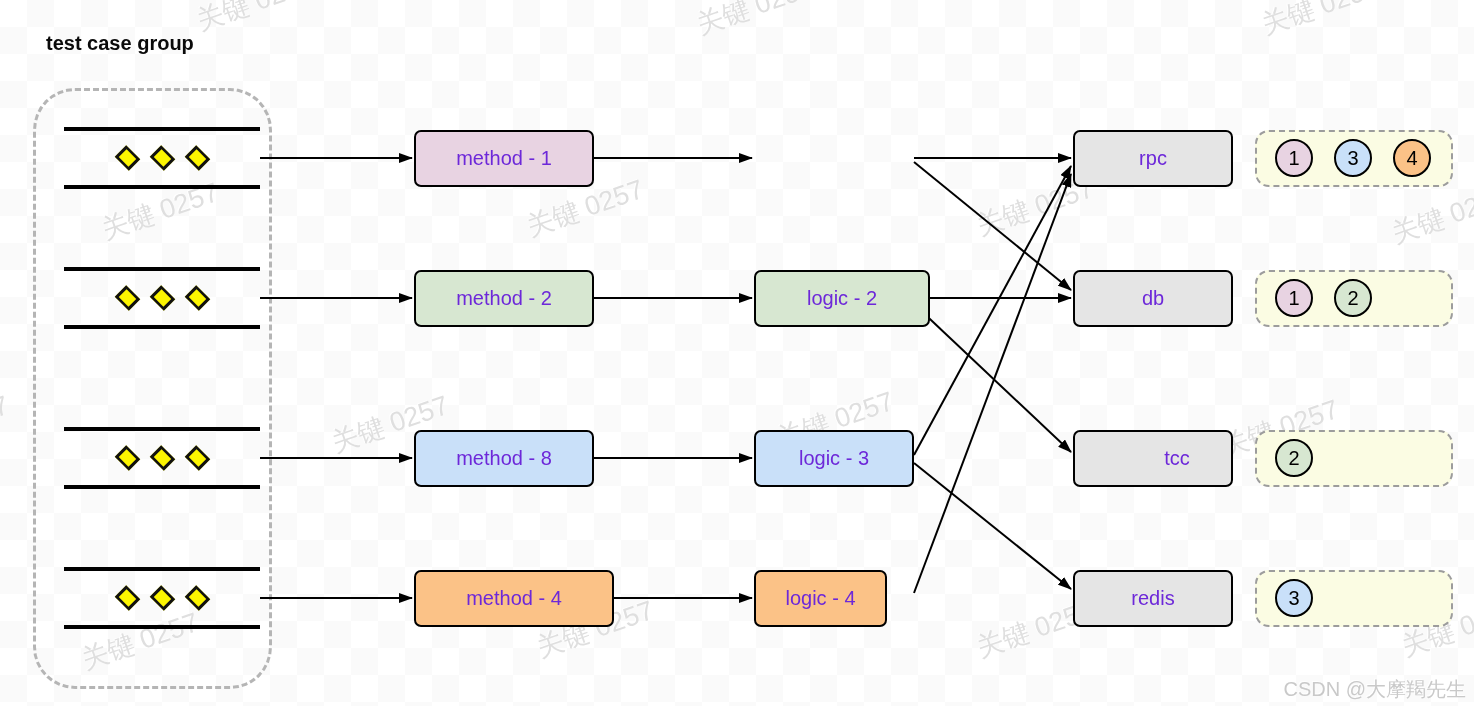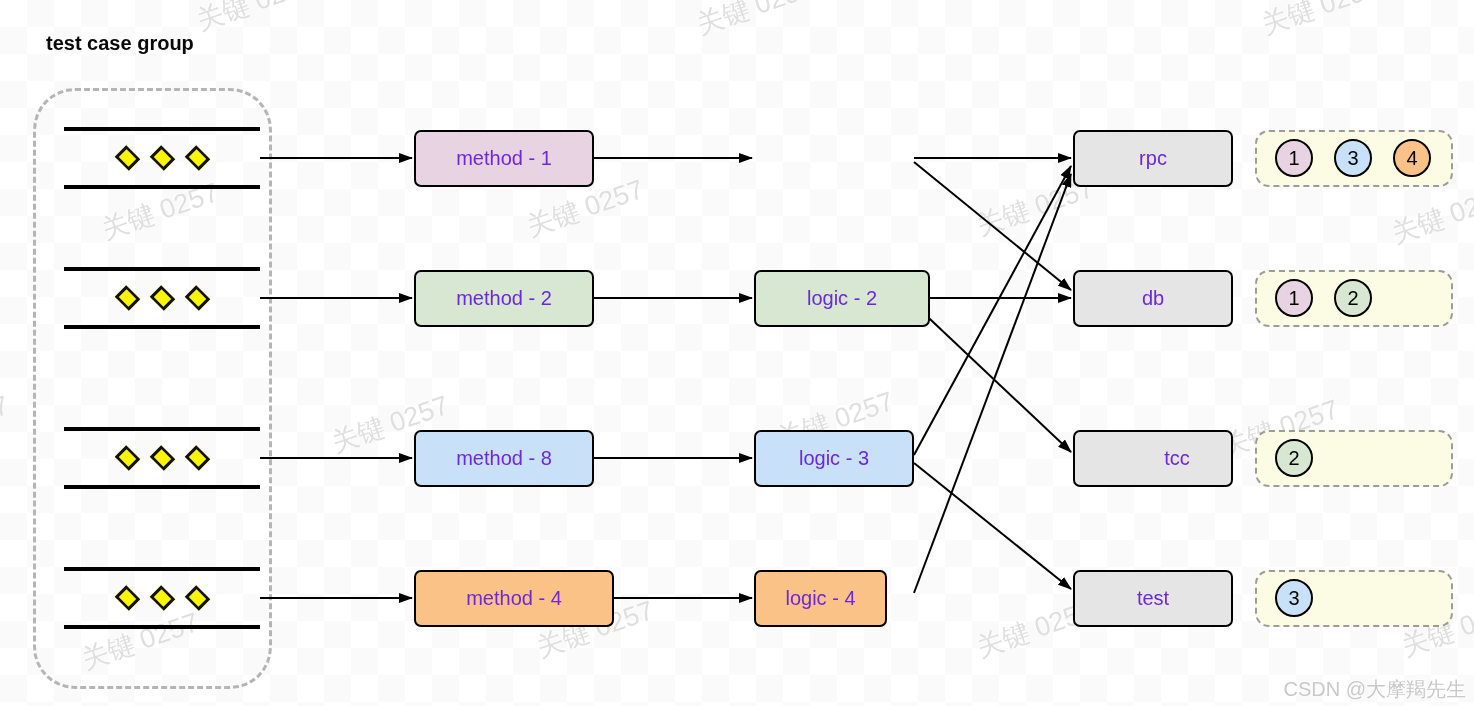"test" div.node { text: test -> redis }
